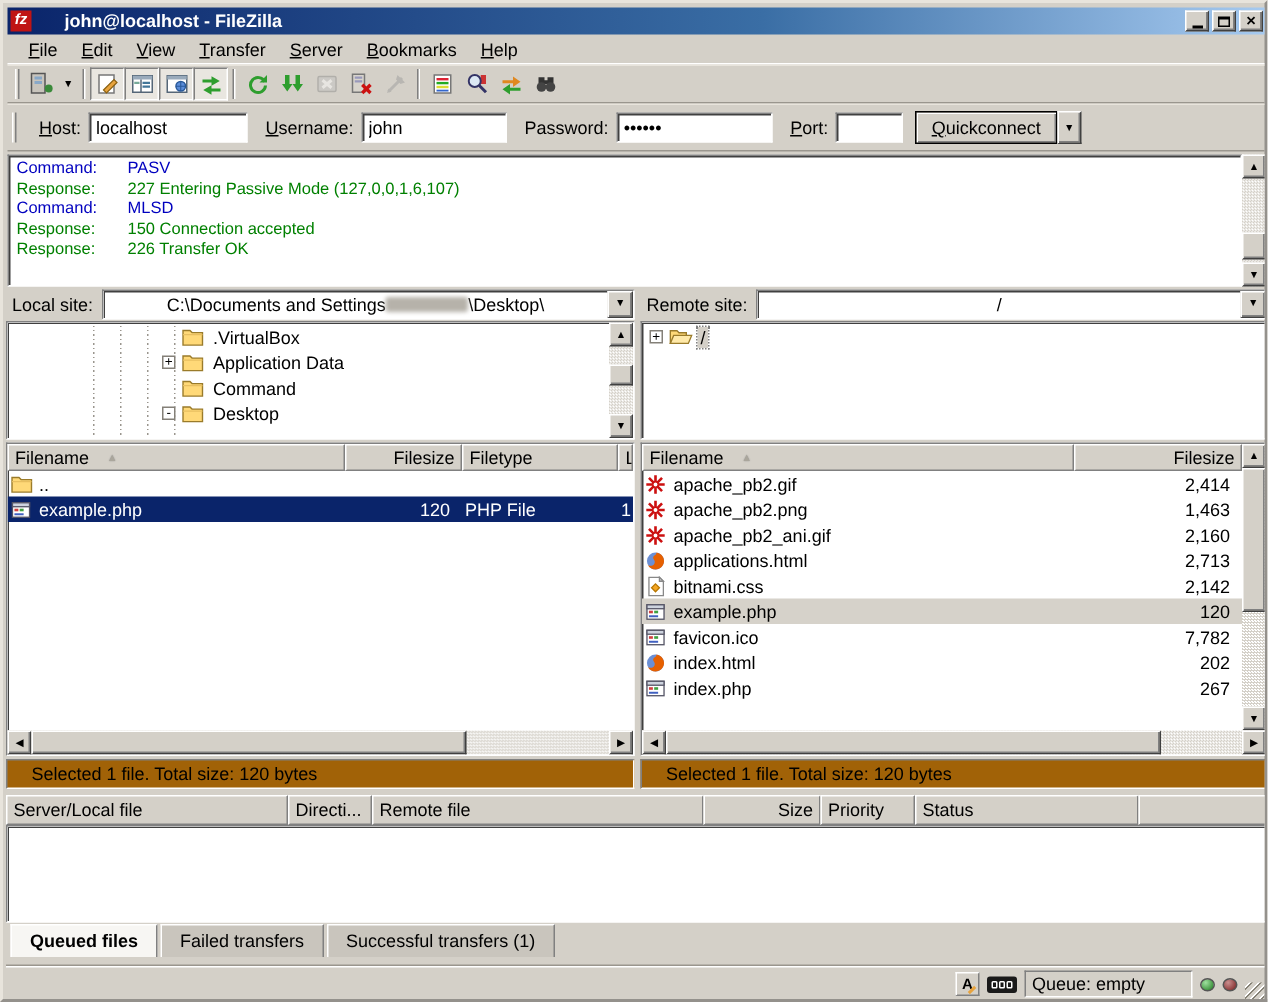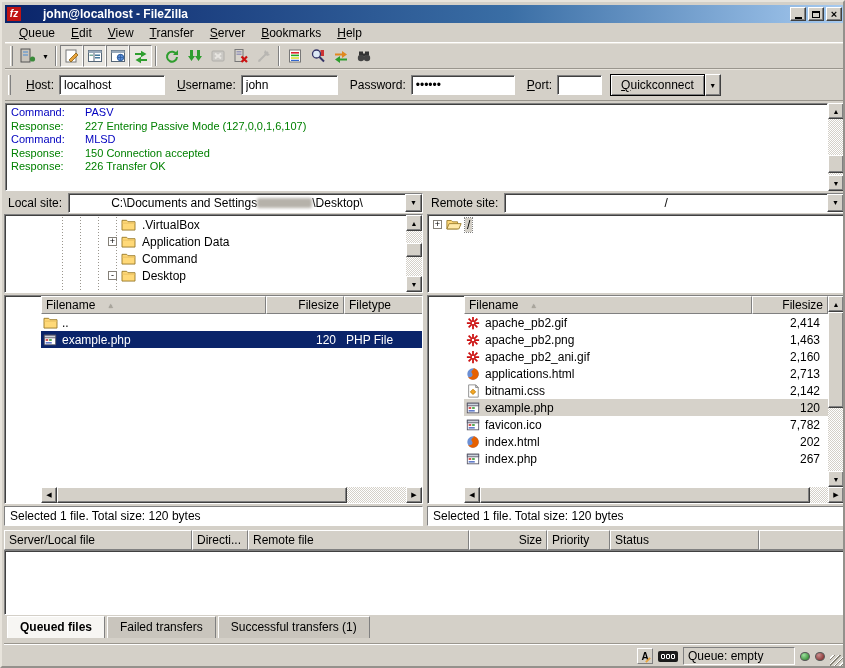"Queue" div.menu-item { text: Queue -> File }
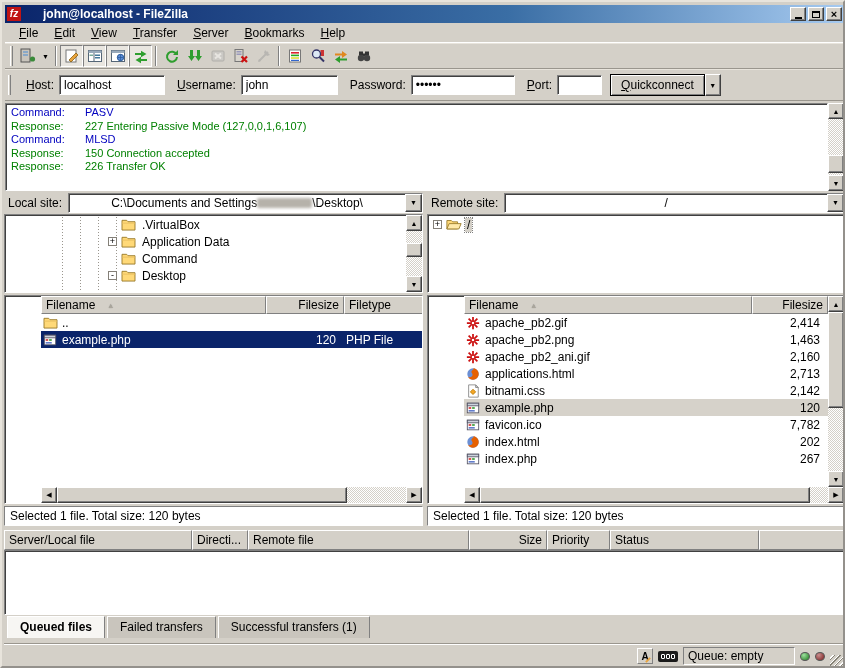"Filename" .listwrap { padding-left: 36px -> none }
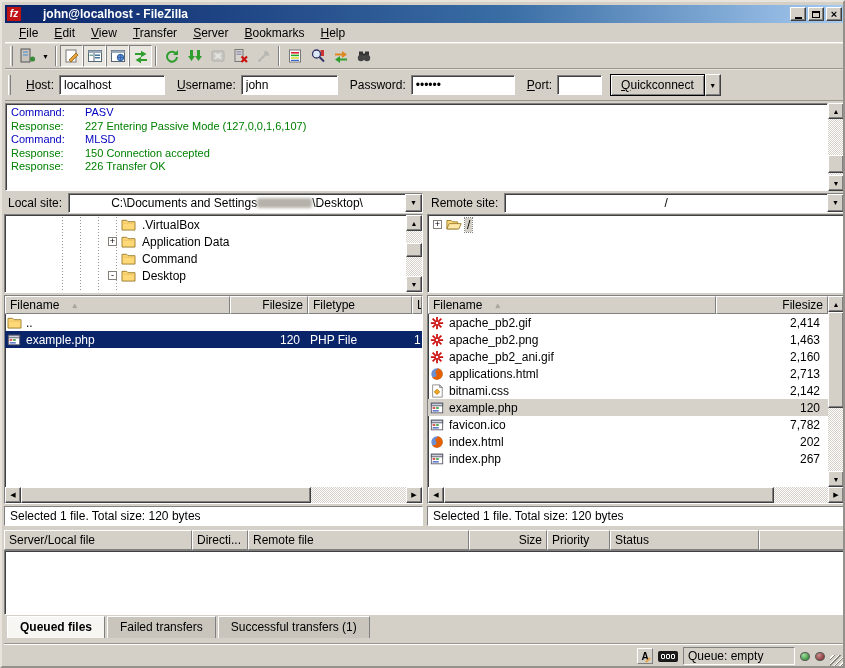"Selected 1 file. Total size:" .pane-status { background: #ffffff -> #a16207; padding: 2px 5px -> 2px 16px }
